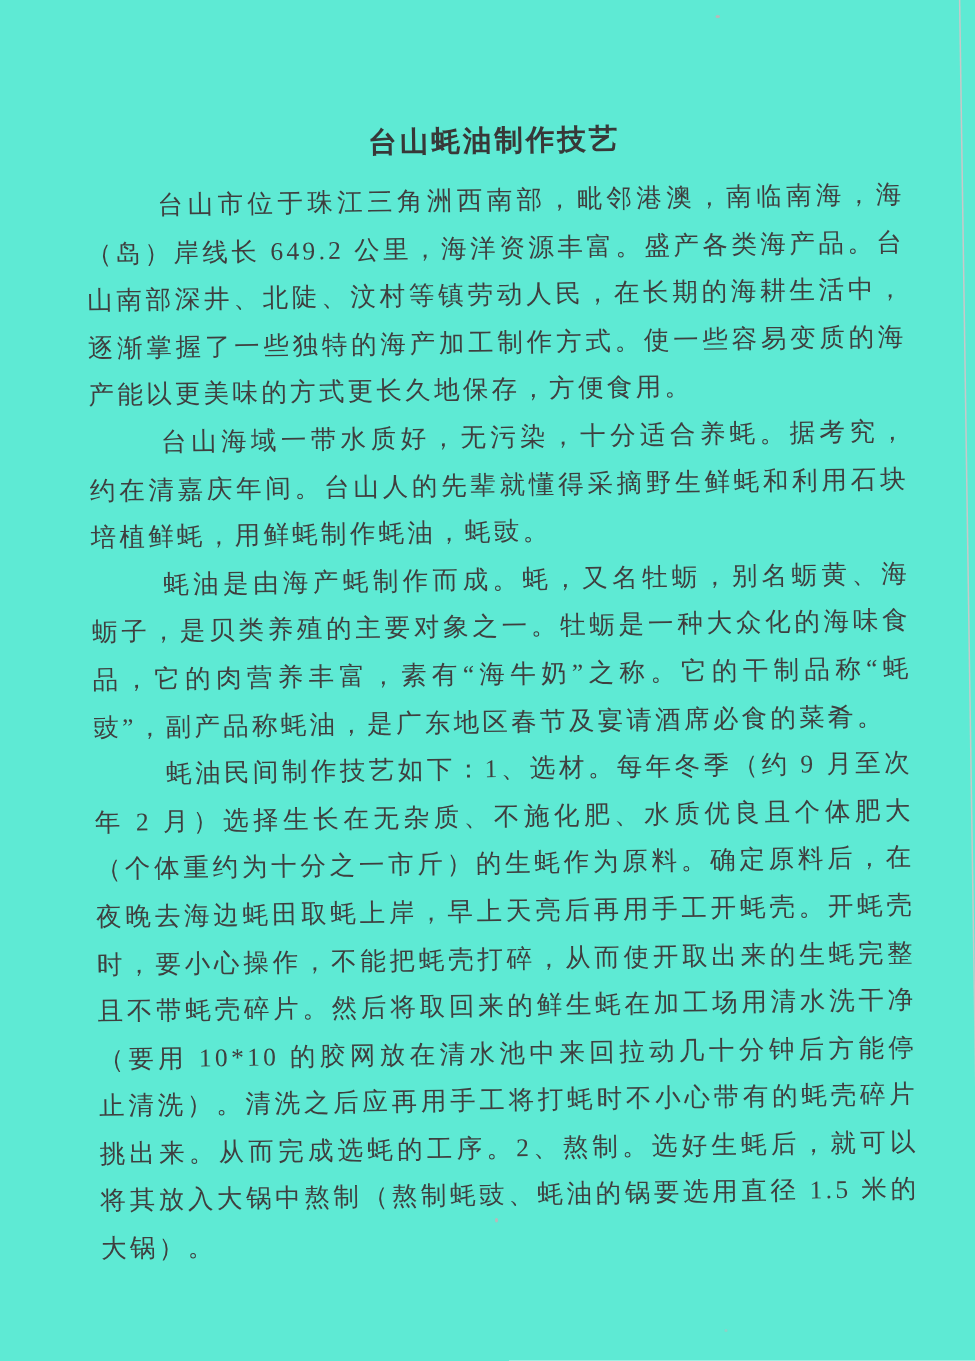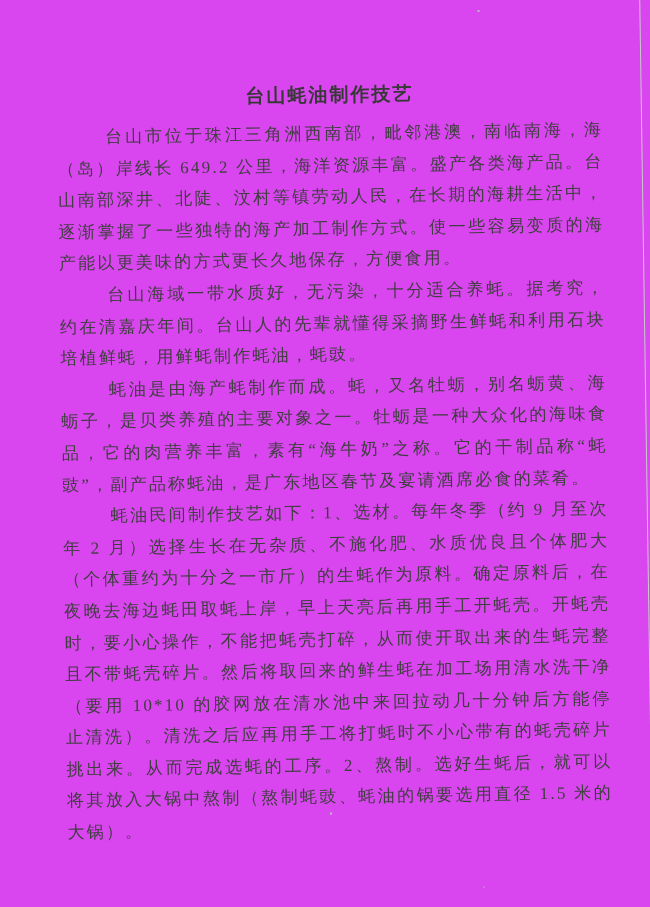"台山蚝油制作技艺" .sheet { background: #d946ef -> #5eead4 }
